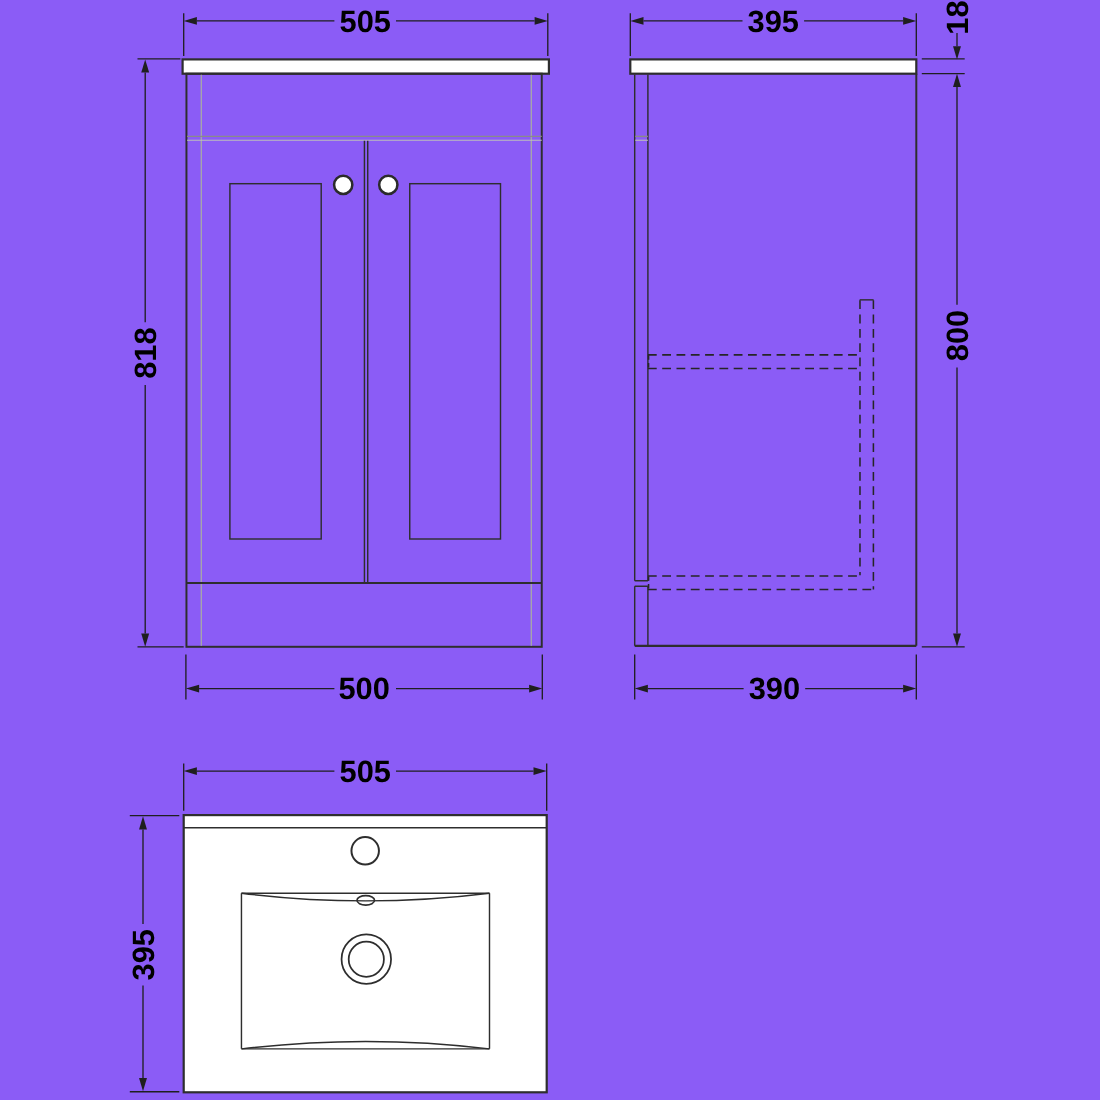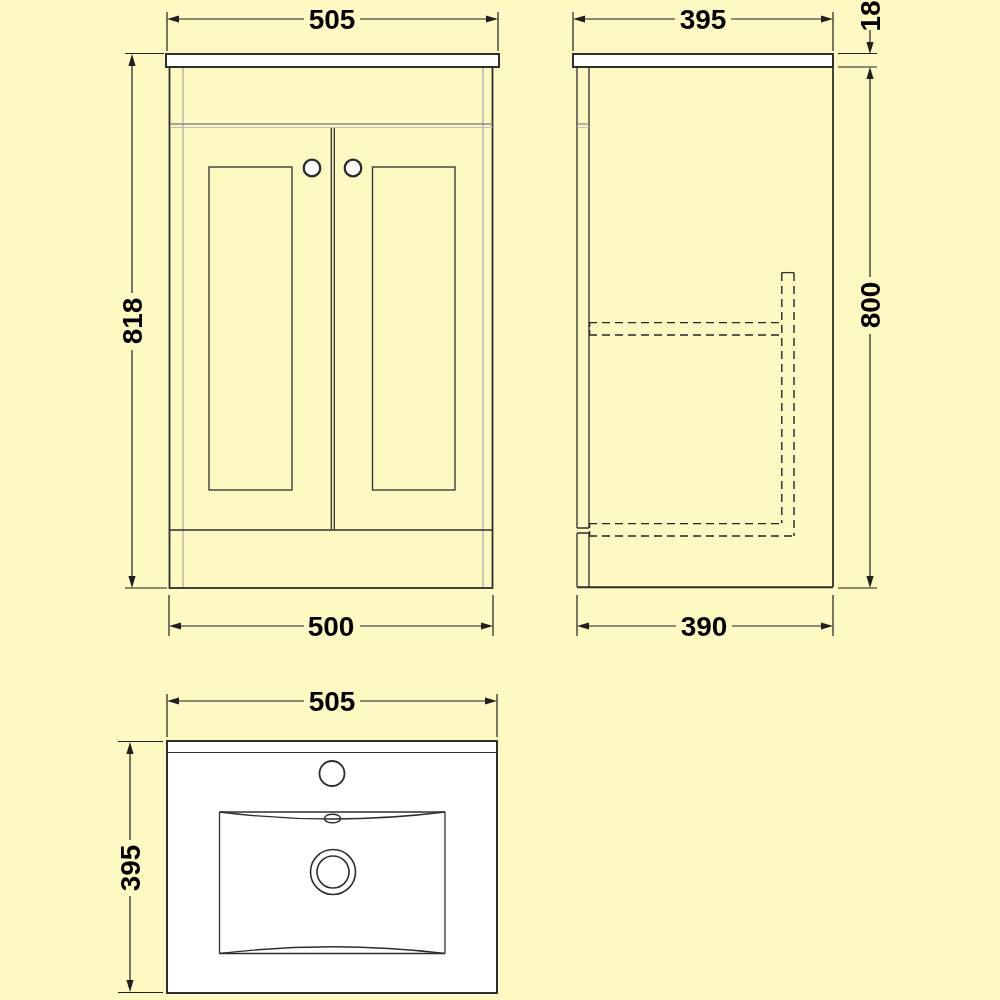"505" .canvas { background: #fef9c3 -> #8b5cf6 }
